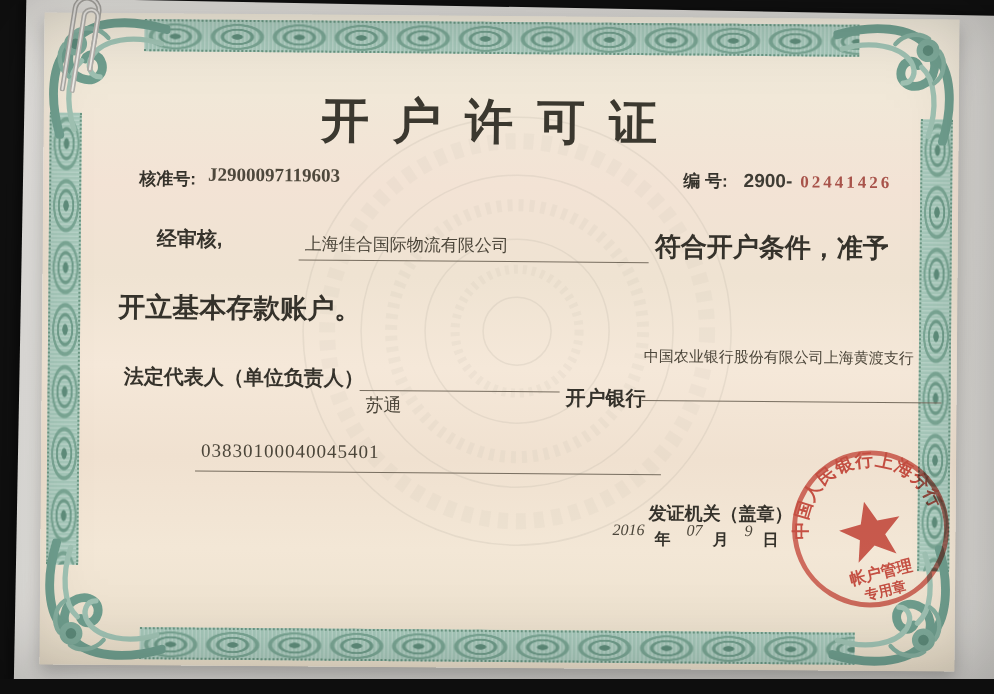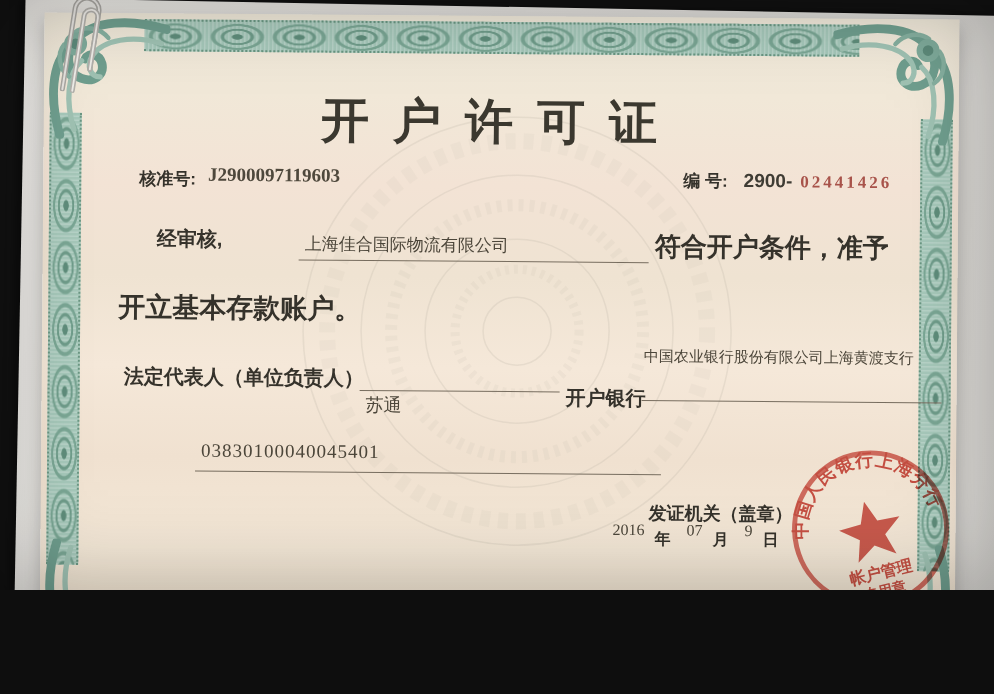"开户许可证" .photo { height: 590px -> 679px }
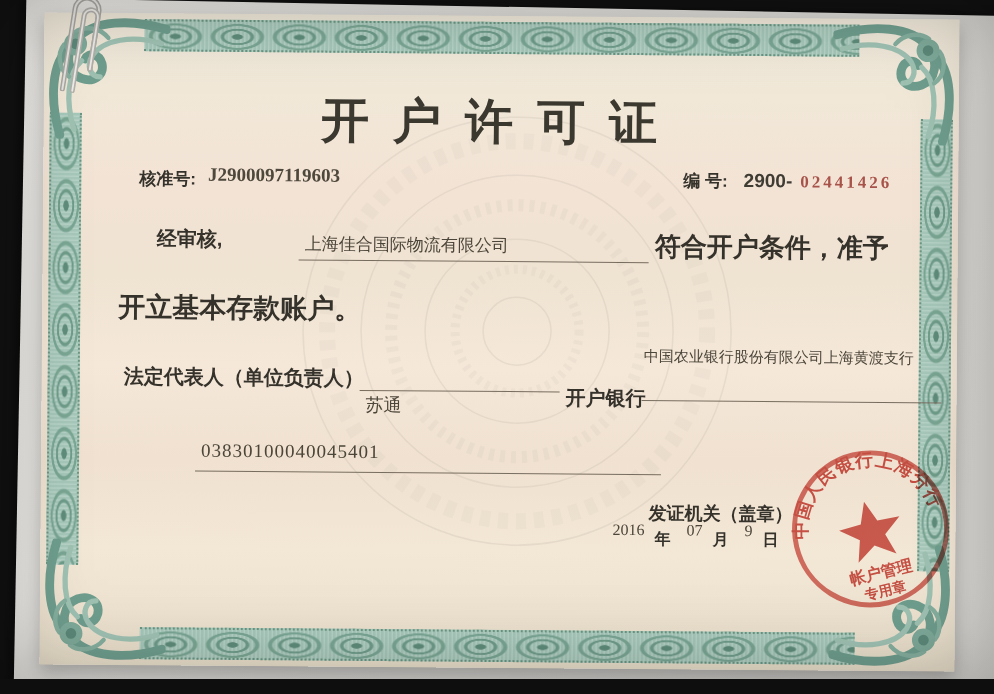"2016" .dateline .num { font-style: none -> italic }
